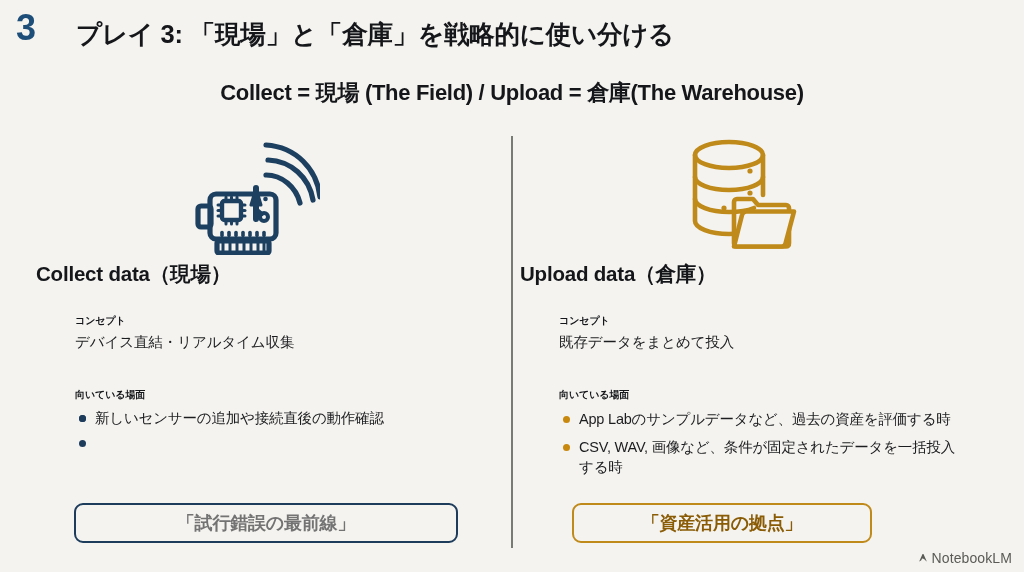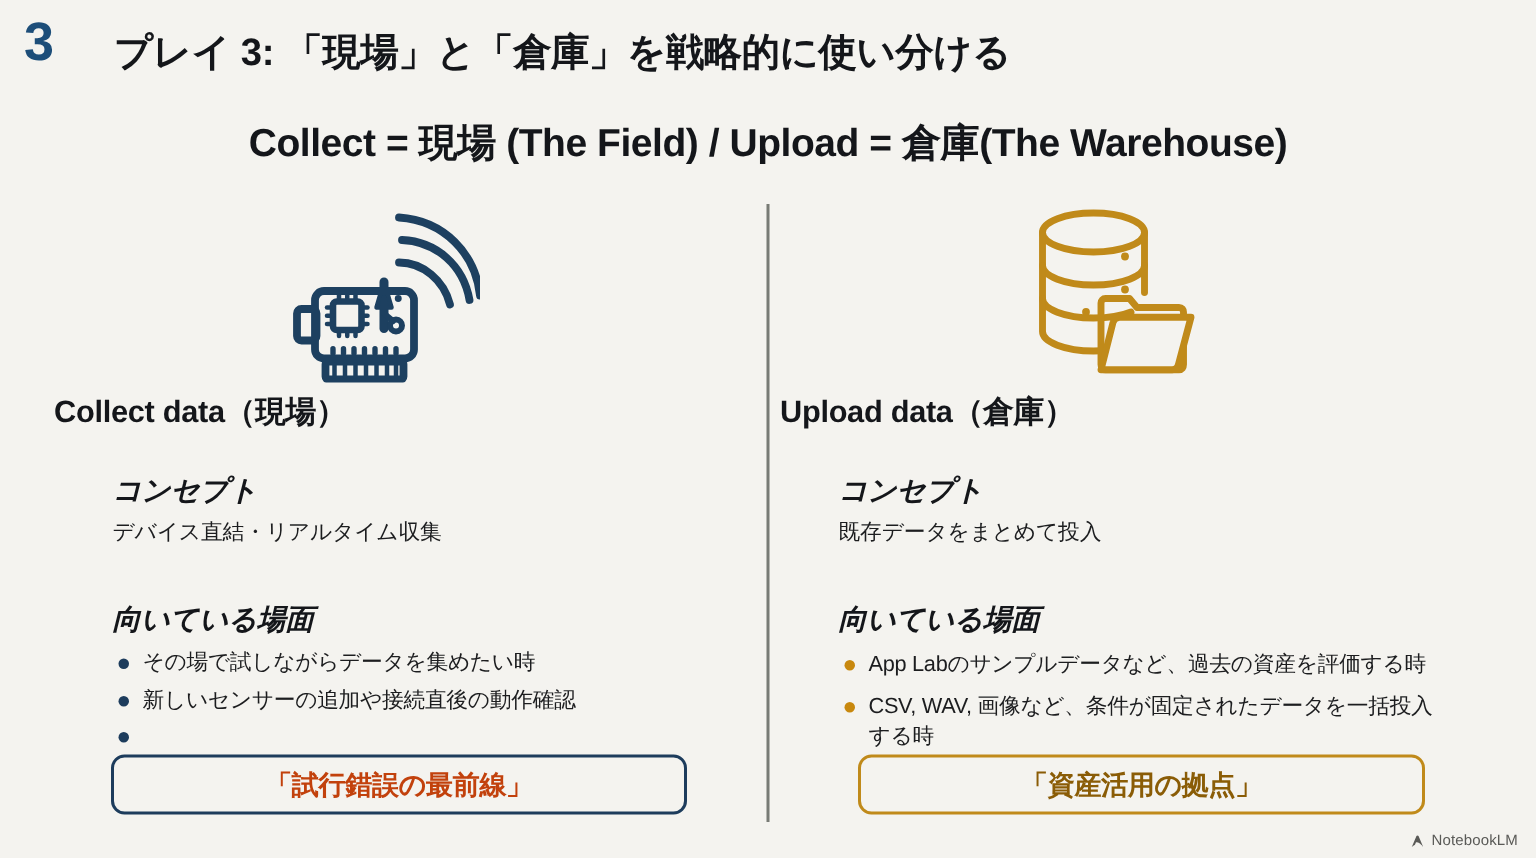"Collect = 現場 (The Field)" .slide-subtitle { font-size: 26px -> 22px }
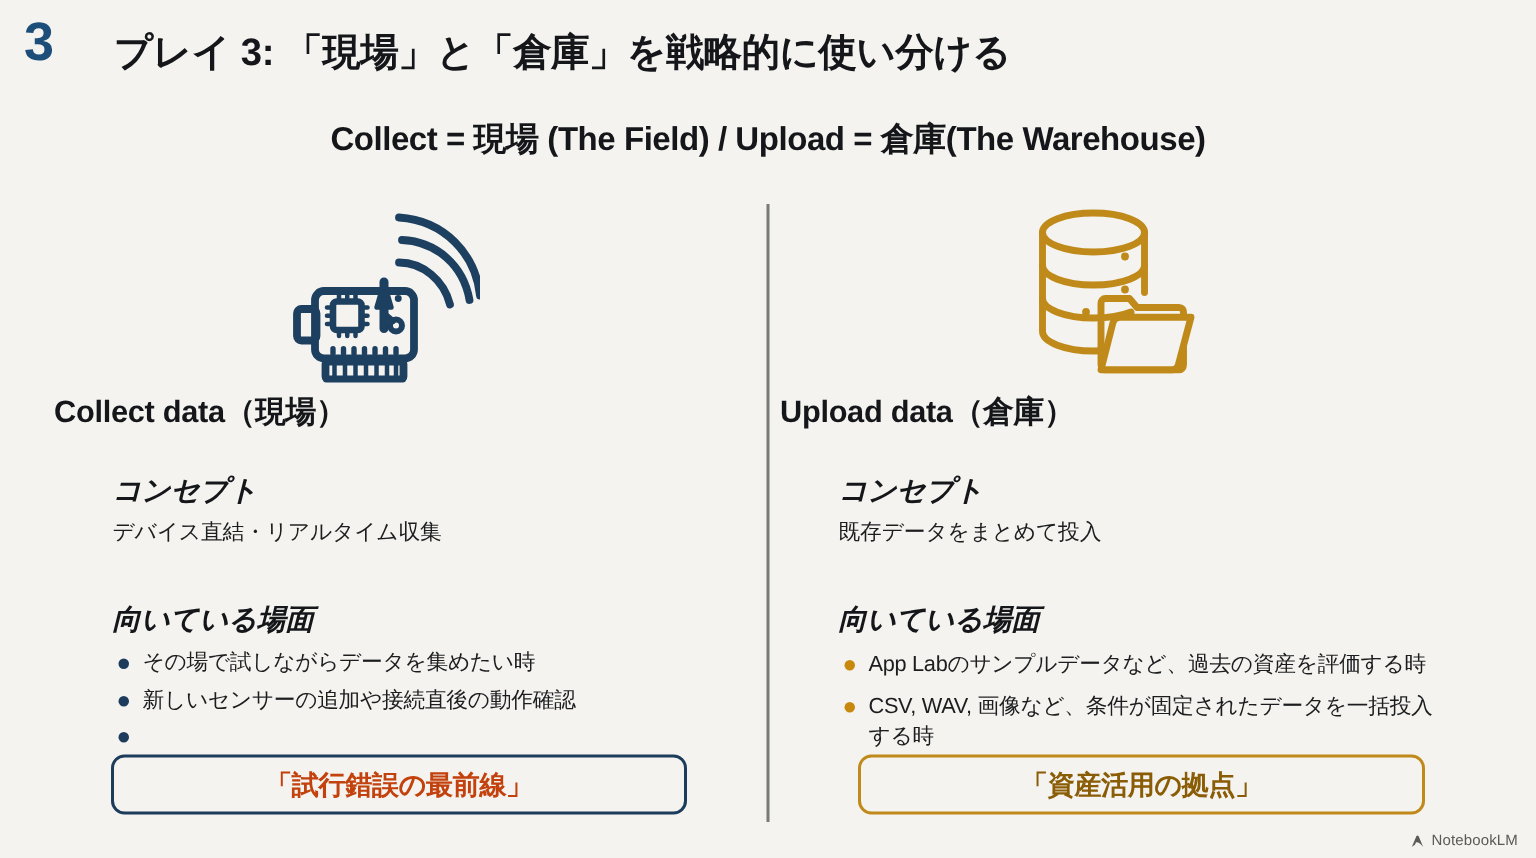"コンセプト" .section-label { font-size: 19px -> 10px; font-style: italic -> none }
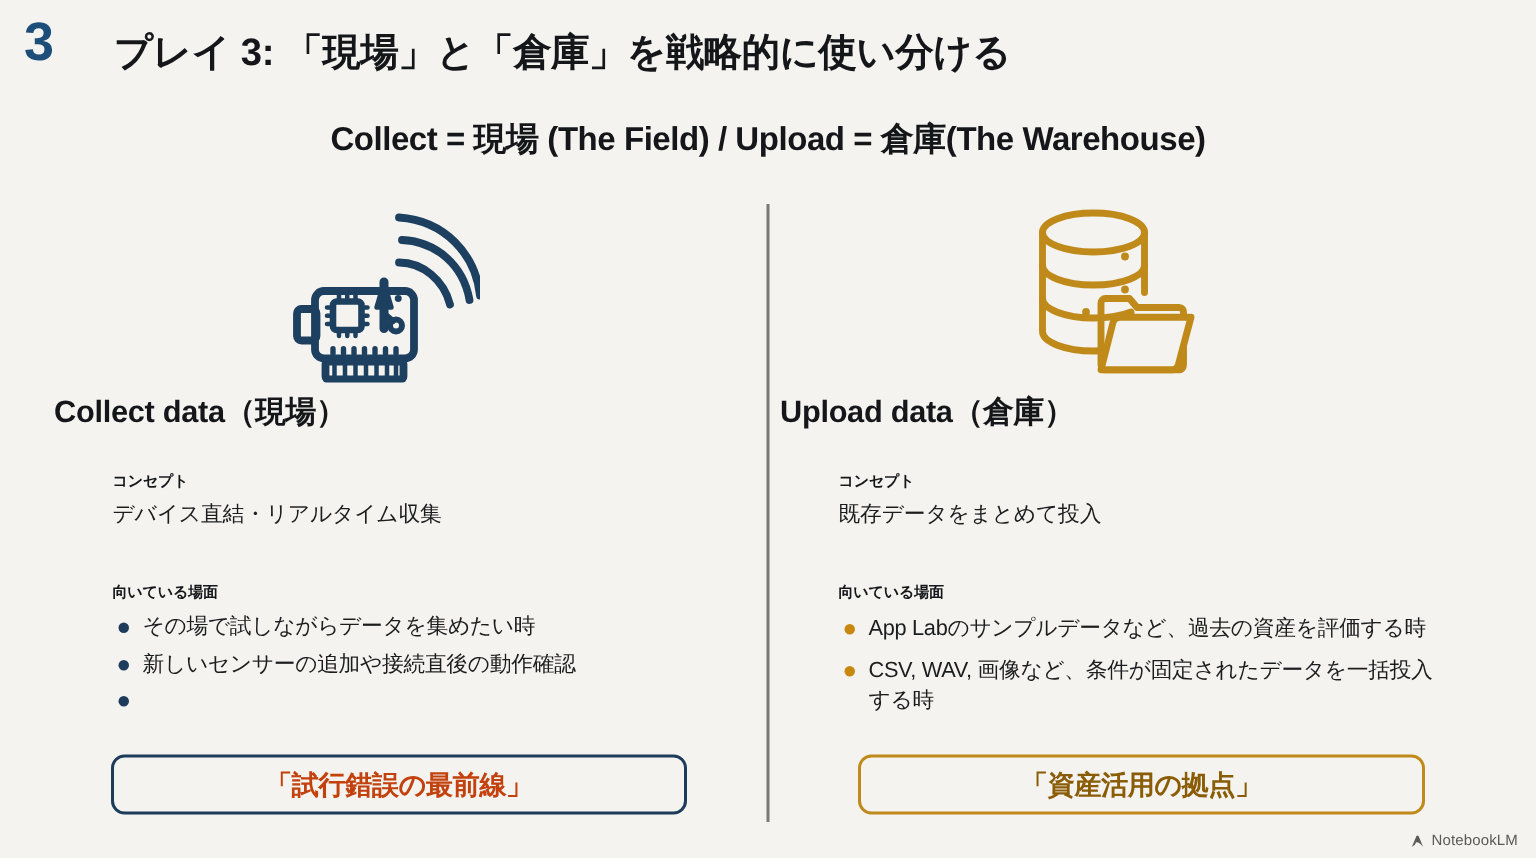"その場で試しながらデータを集めたい時" span { html: <span>その場で試しながらデータを集めたい時</span> -> none }
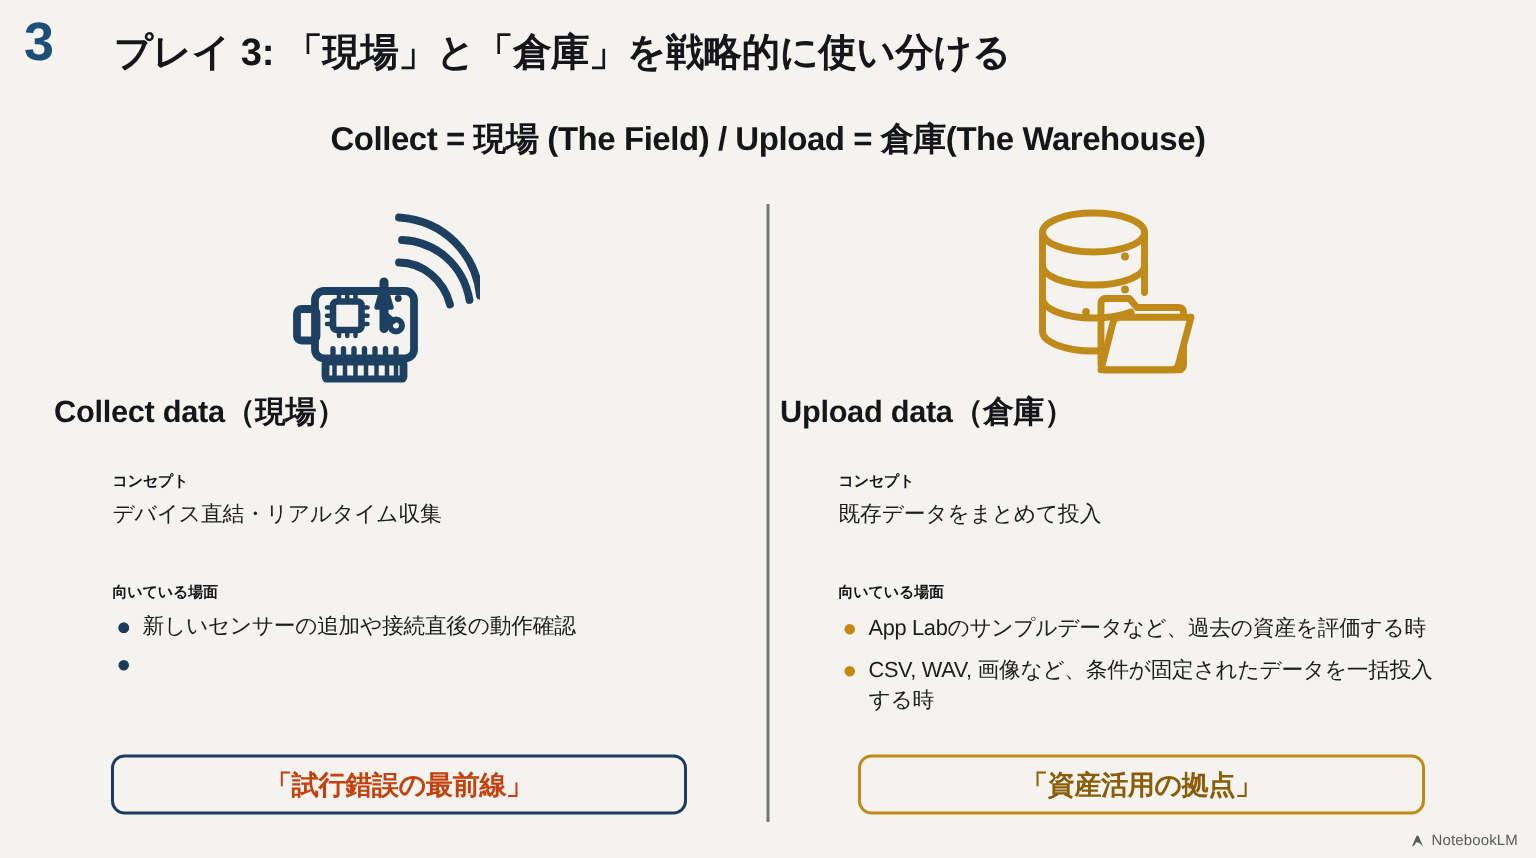"「試行錯誤の最前線」" .callout.left { color: #c2410c -> #737373 }
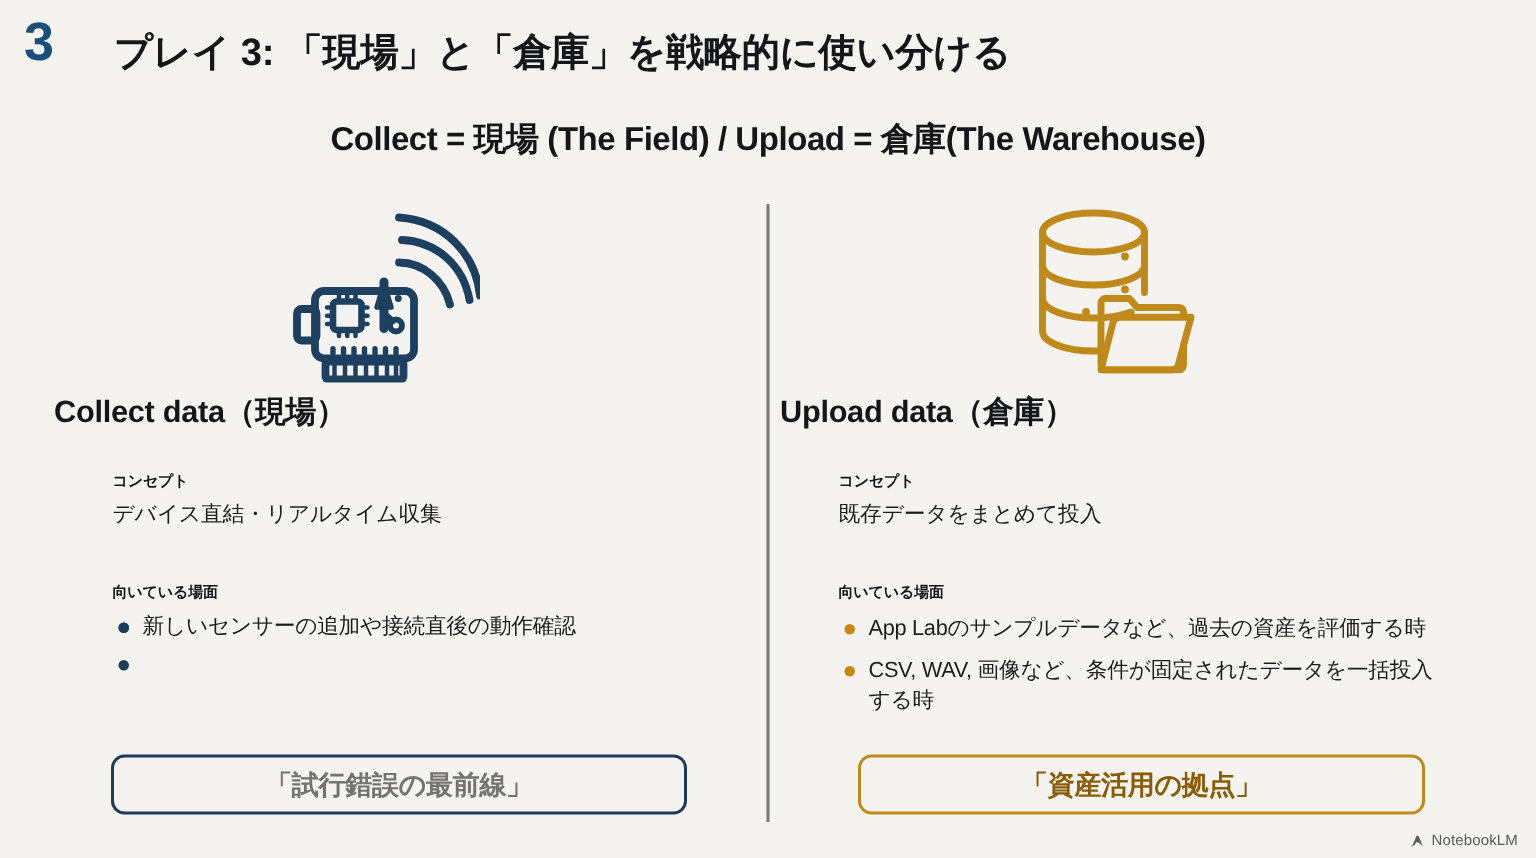"「資産活用の拠点」" .callout.right { width: 378px -> 300px }
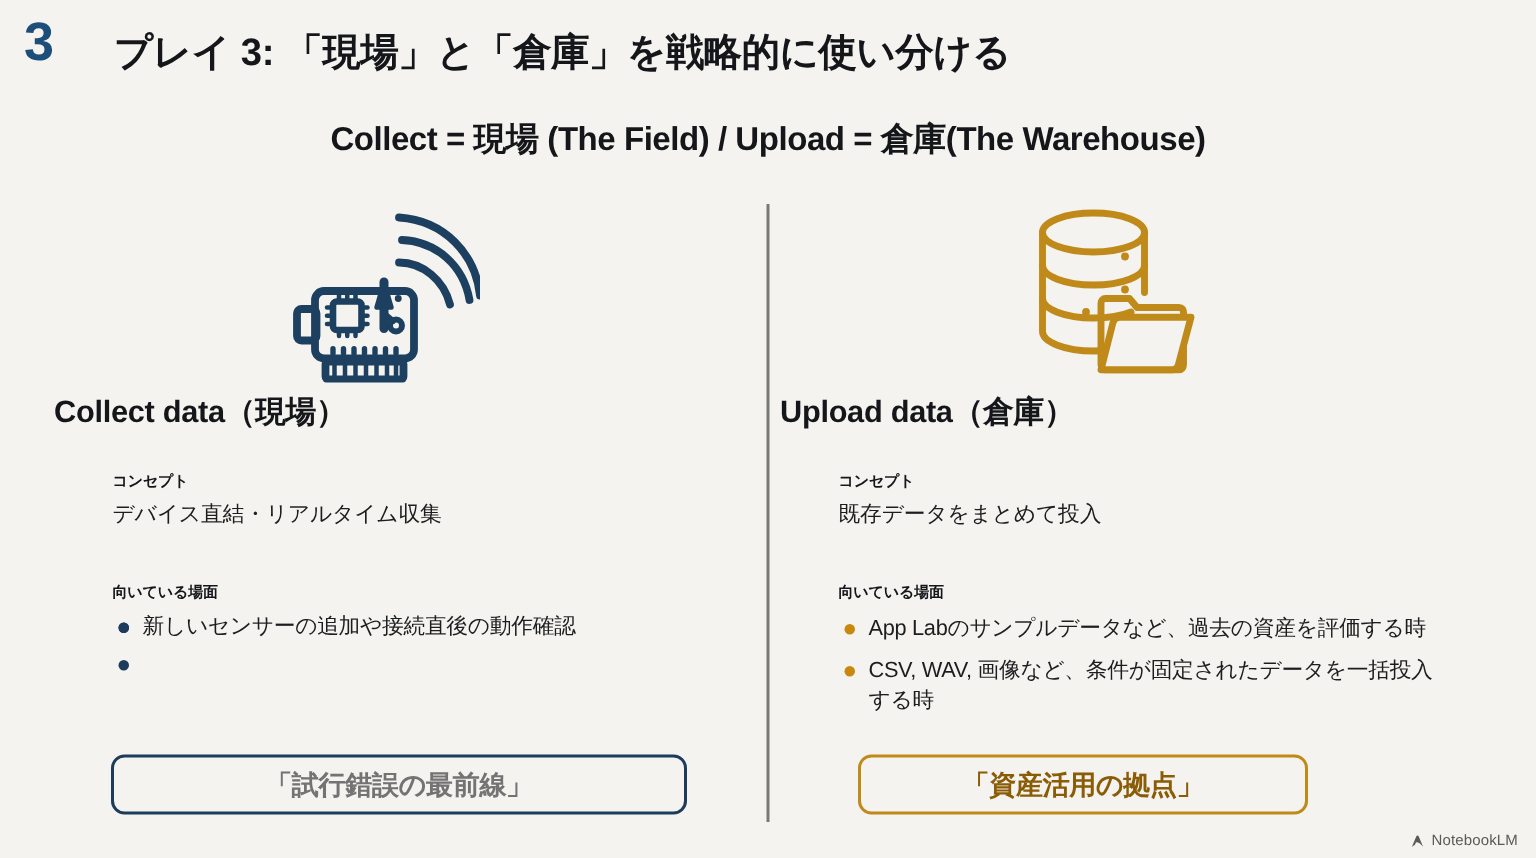"NotebookLM" .watermark { font-size: 10px -> 14px }
